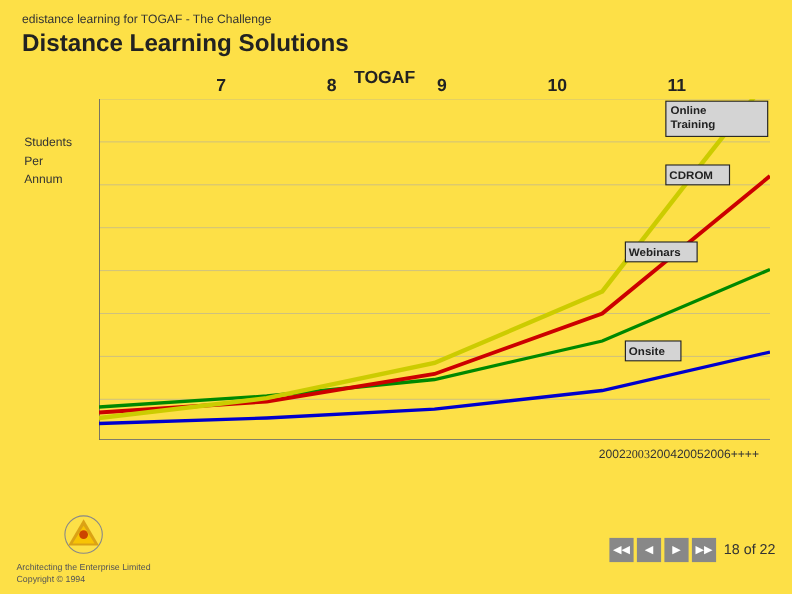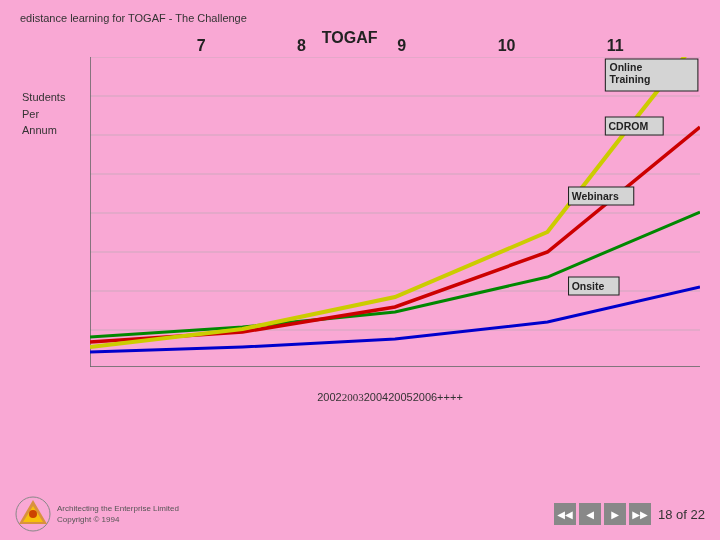"edistance learning for TOGAF -" .slide { background: #f9a8d4 -> #fde047 }
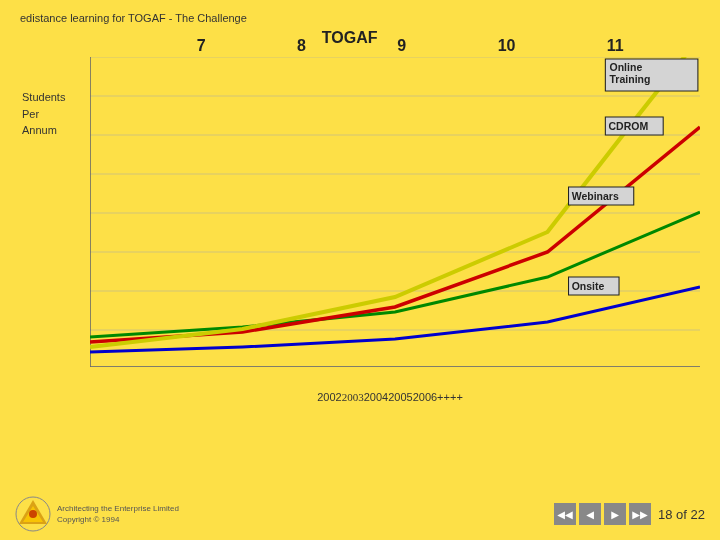"Distance Learning Solutions" div.title { html: none -> <div>Distance Learning Solutions</div> }
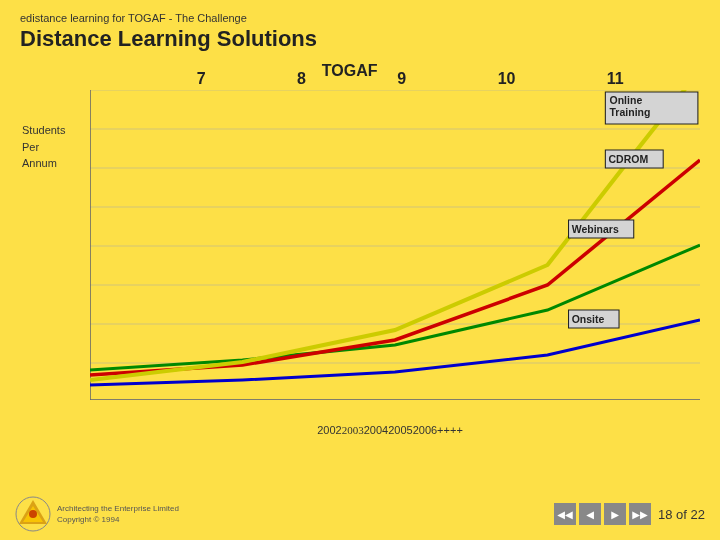"2002" div { justify-content: center -> flex-end; margin-top: 20px -> 2px }
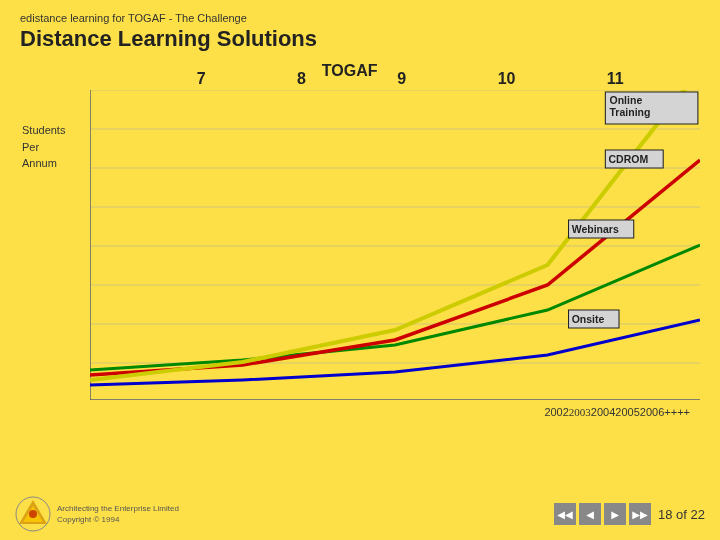"Architecting the Enterprise Limited" .footer-logo { flex-direction: none -> column }
